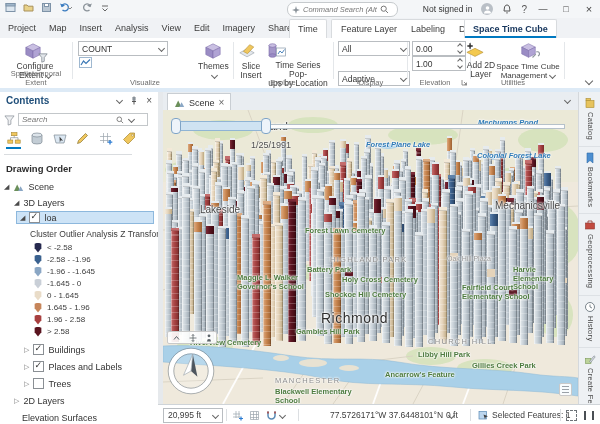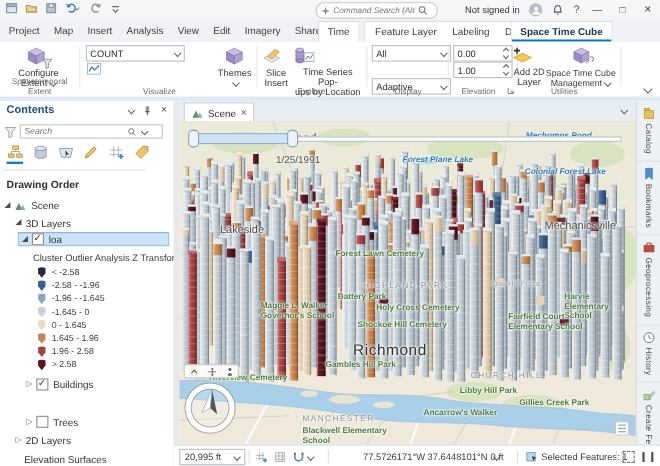"Places and Labels" div.row { html: none -> <div> <span>▷</span> <span></span> <span>Places and Labels</span> </div> }
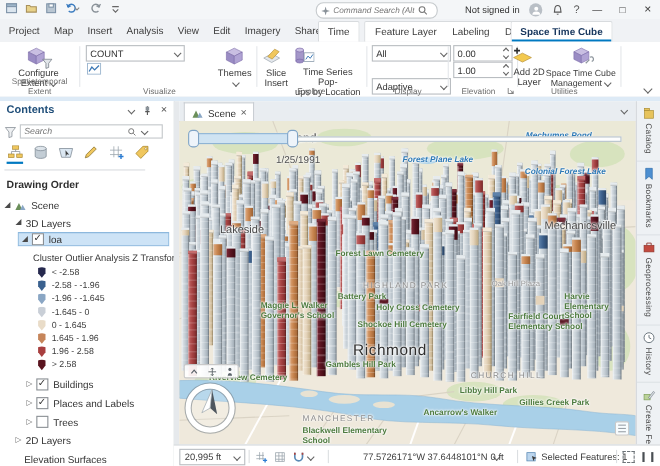"Ancarrow's Walker" div.map-label { text: Walker -> Feature }
